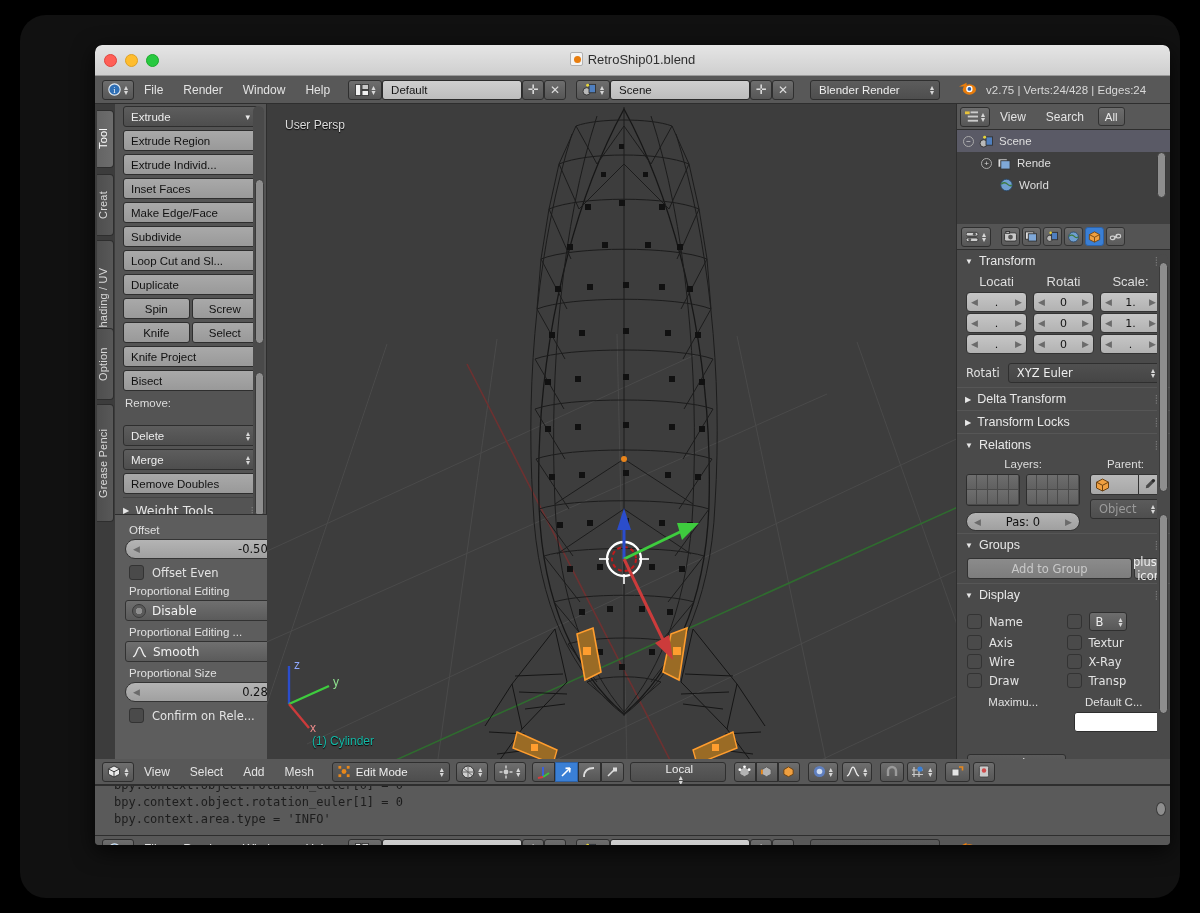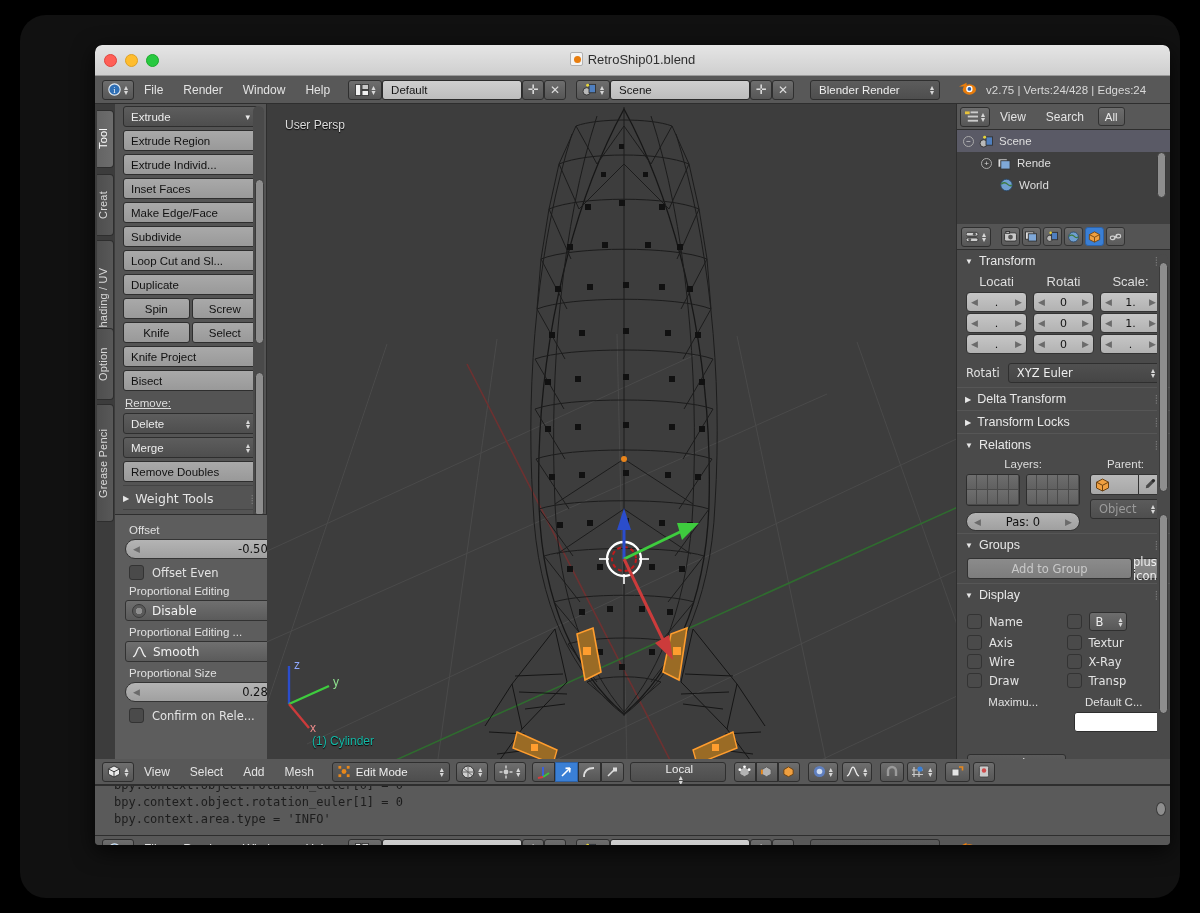"All" .btn { text-align: left -> right }
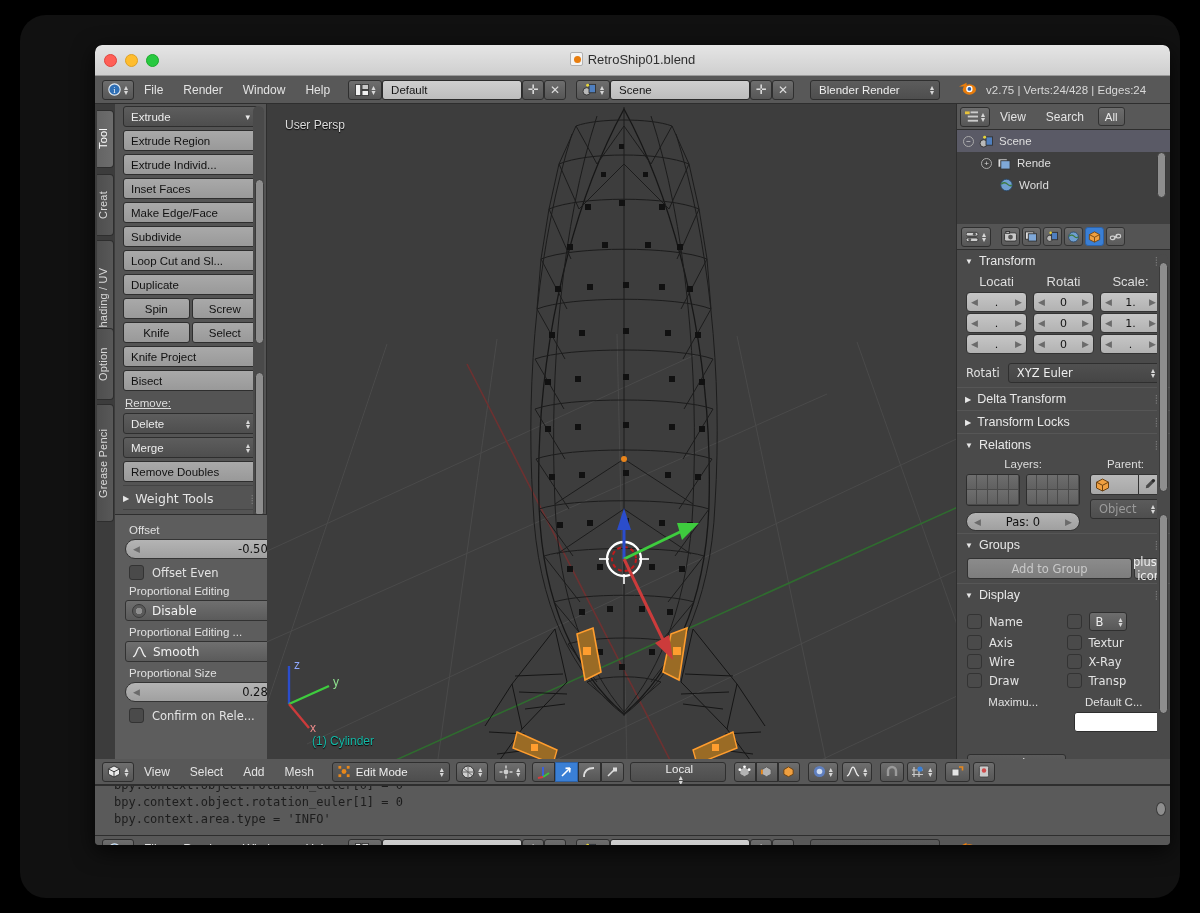"Remove:" .tslabel { margin: 6px 0 4px 10px -> 6px 0 16px 10px; text-decoration: underline -> none }
